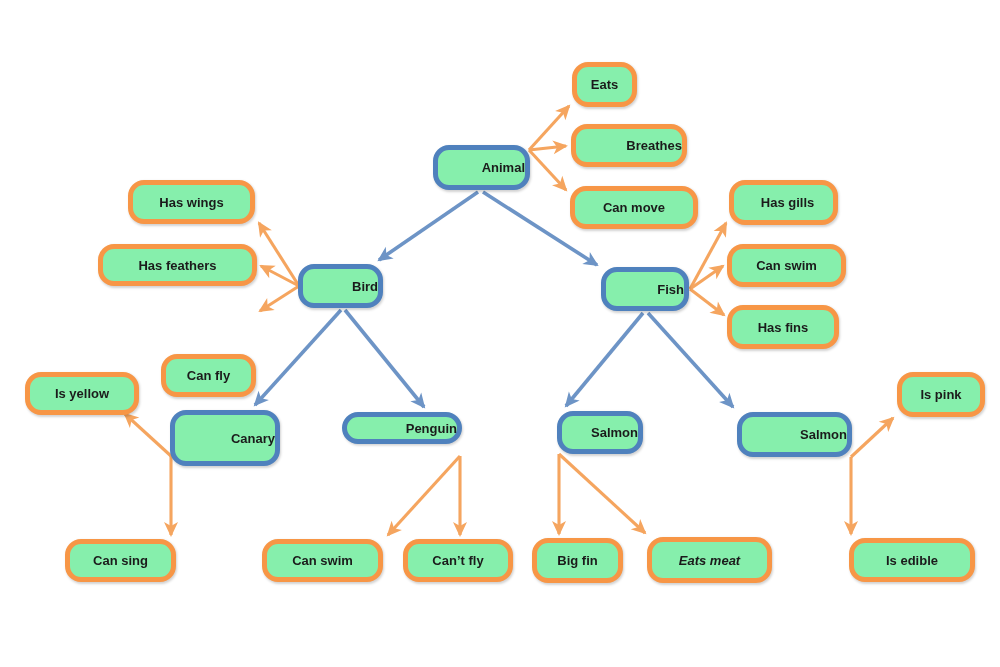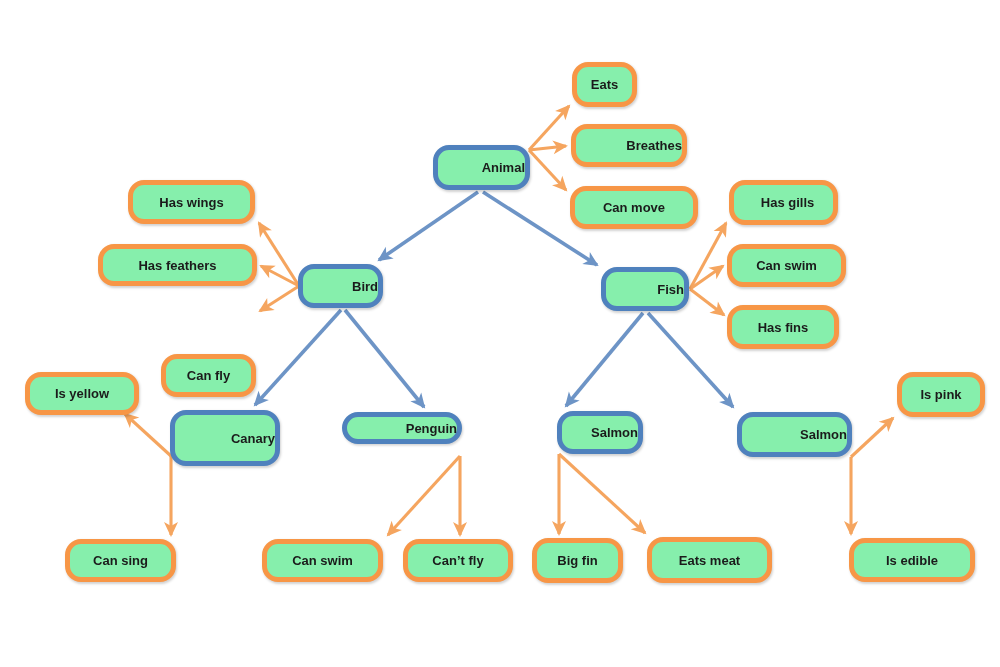"Eats meat" div.node { font-style: none -> italic }
